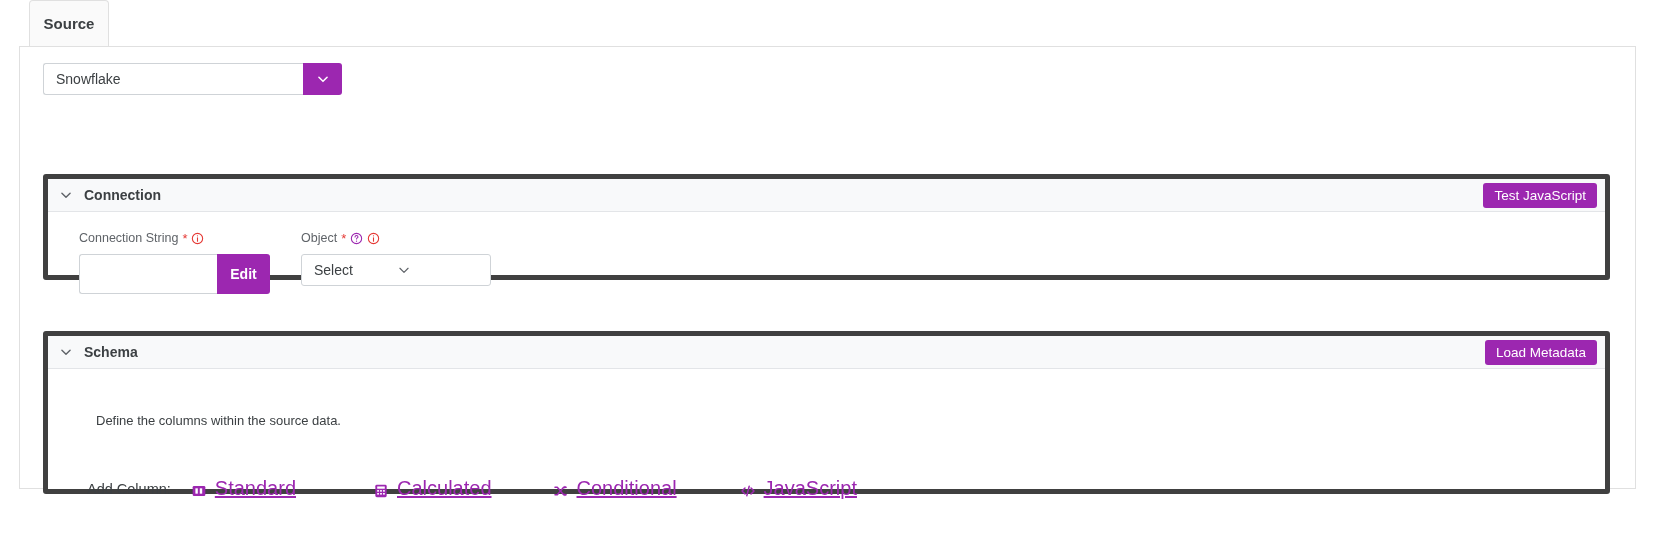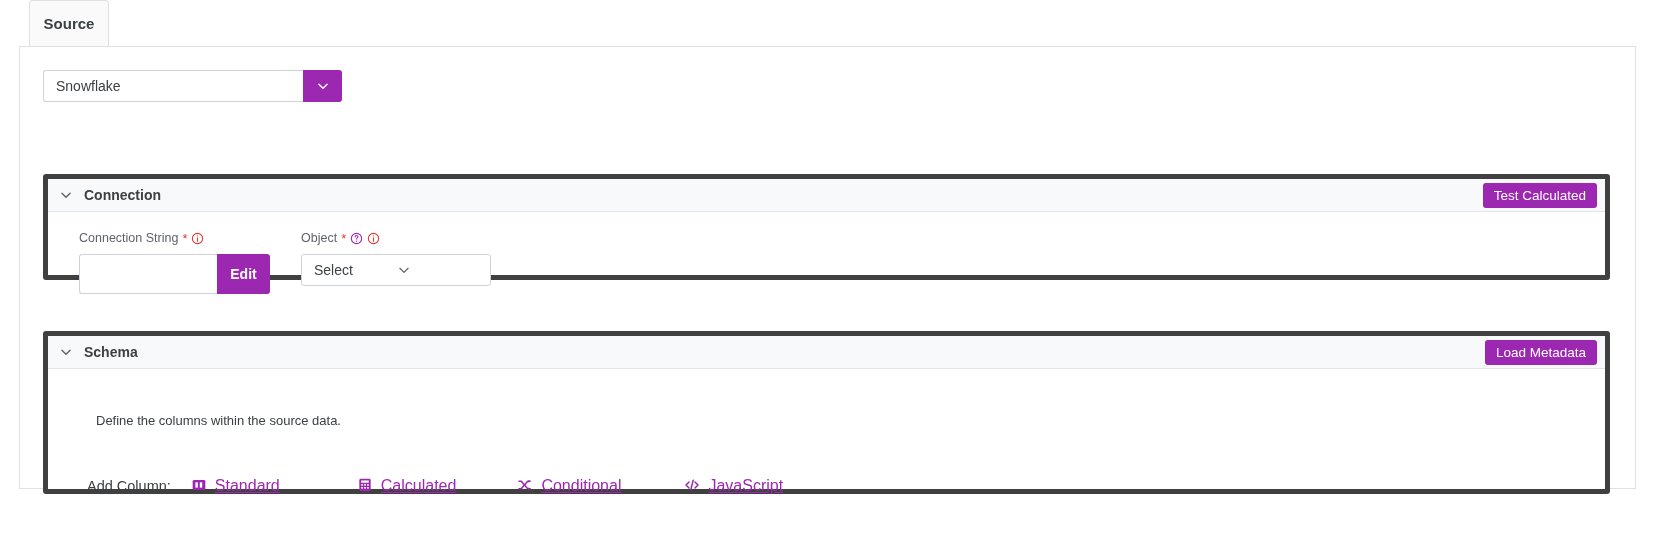"Snowflake" .ds-row { top: 23px -> 16px }
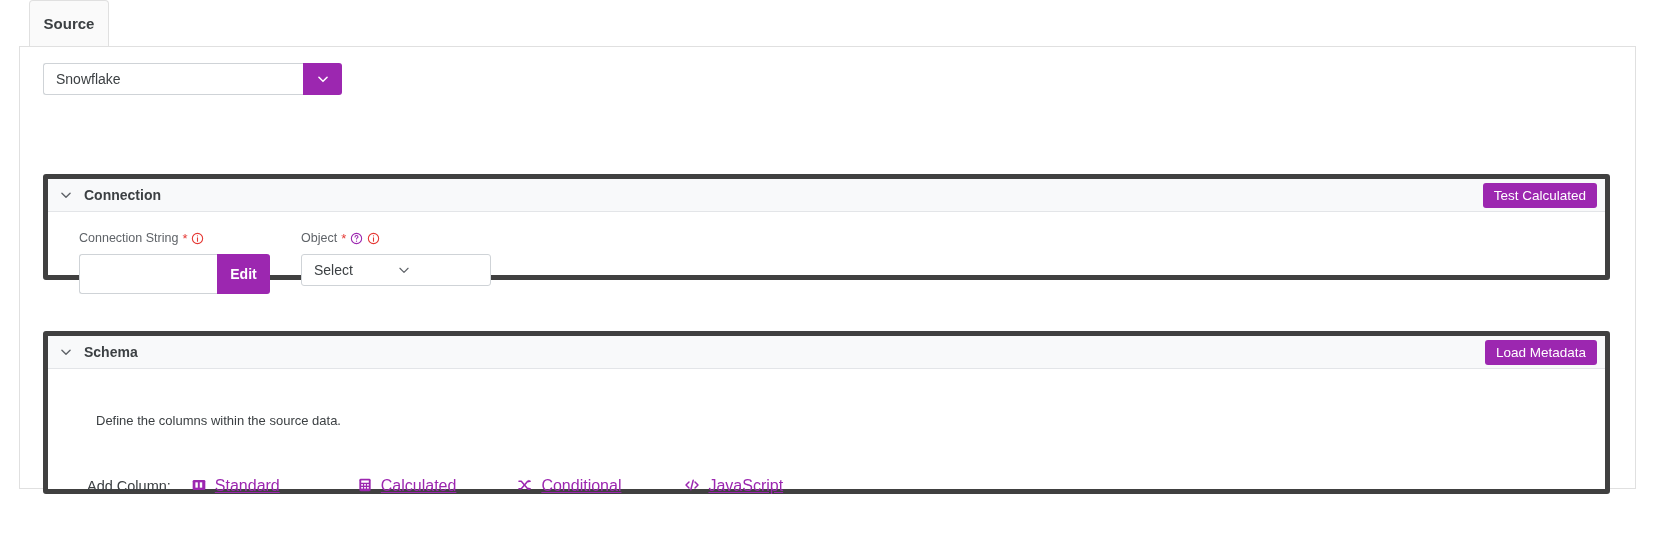"Test Calculated" button.head-btn { text: Calculated -> JavaScript }
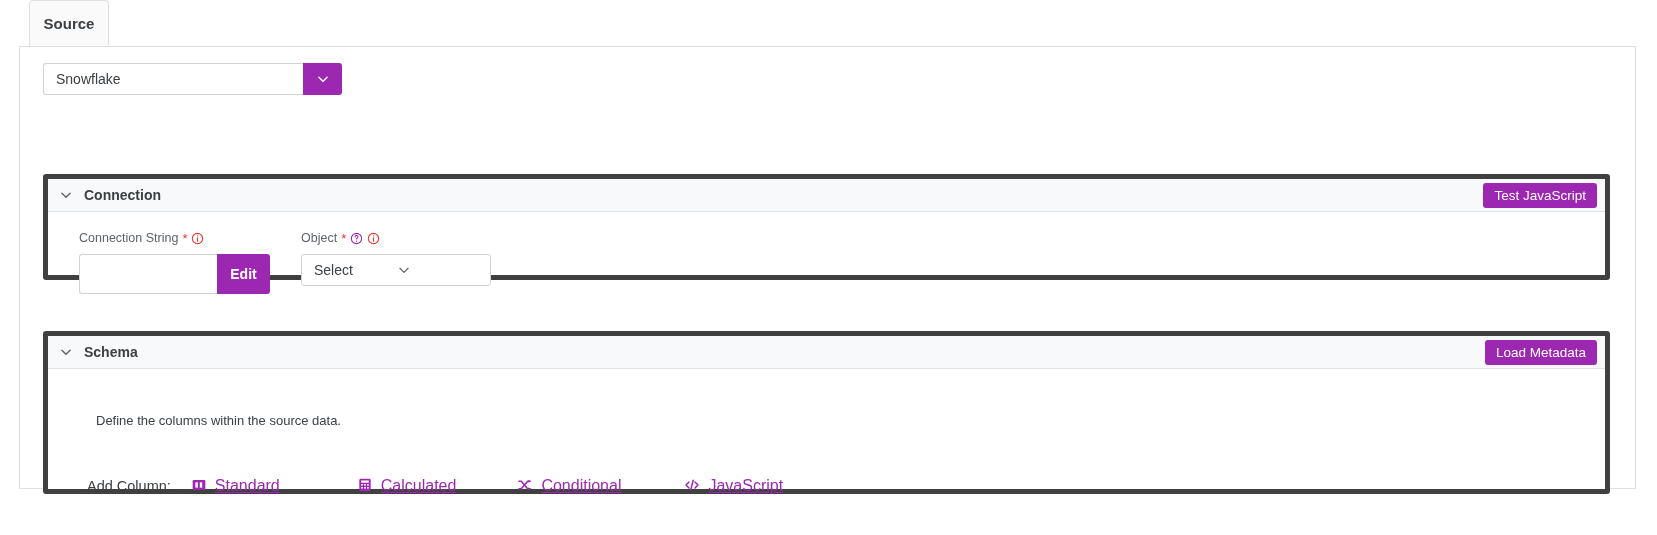"Standard" .addcol-link { align-items: flex-start -> center; font-size: 16px -> 20px }
